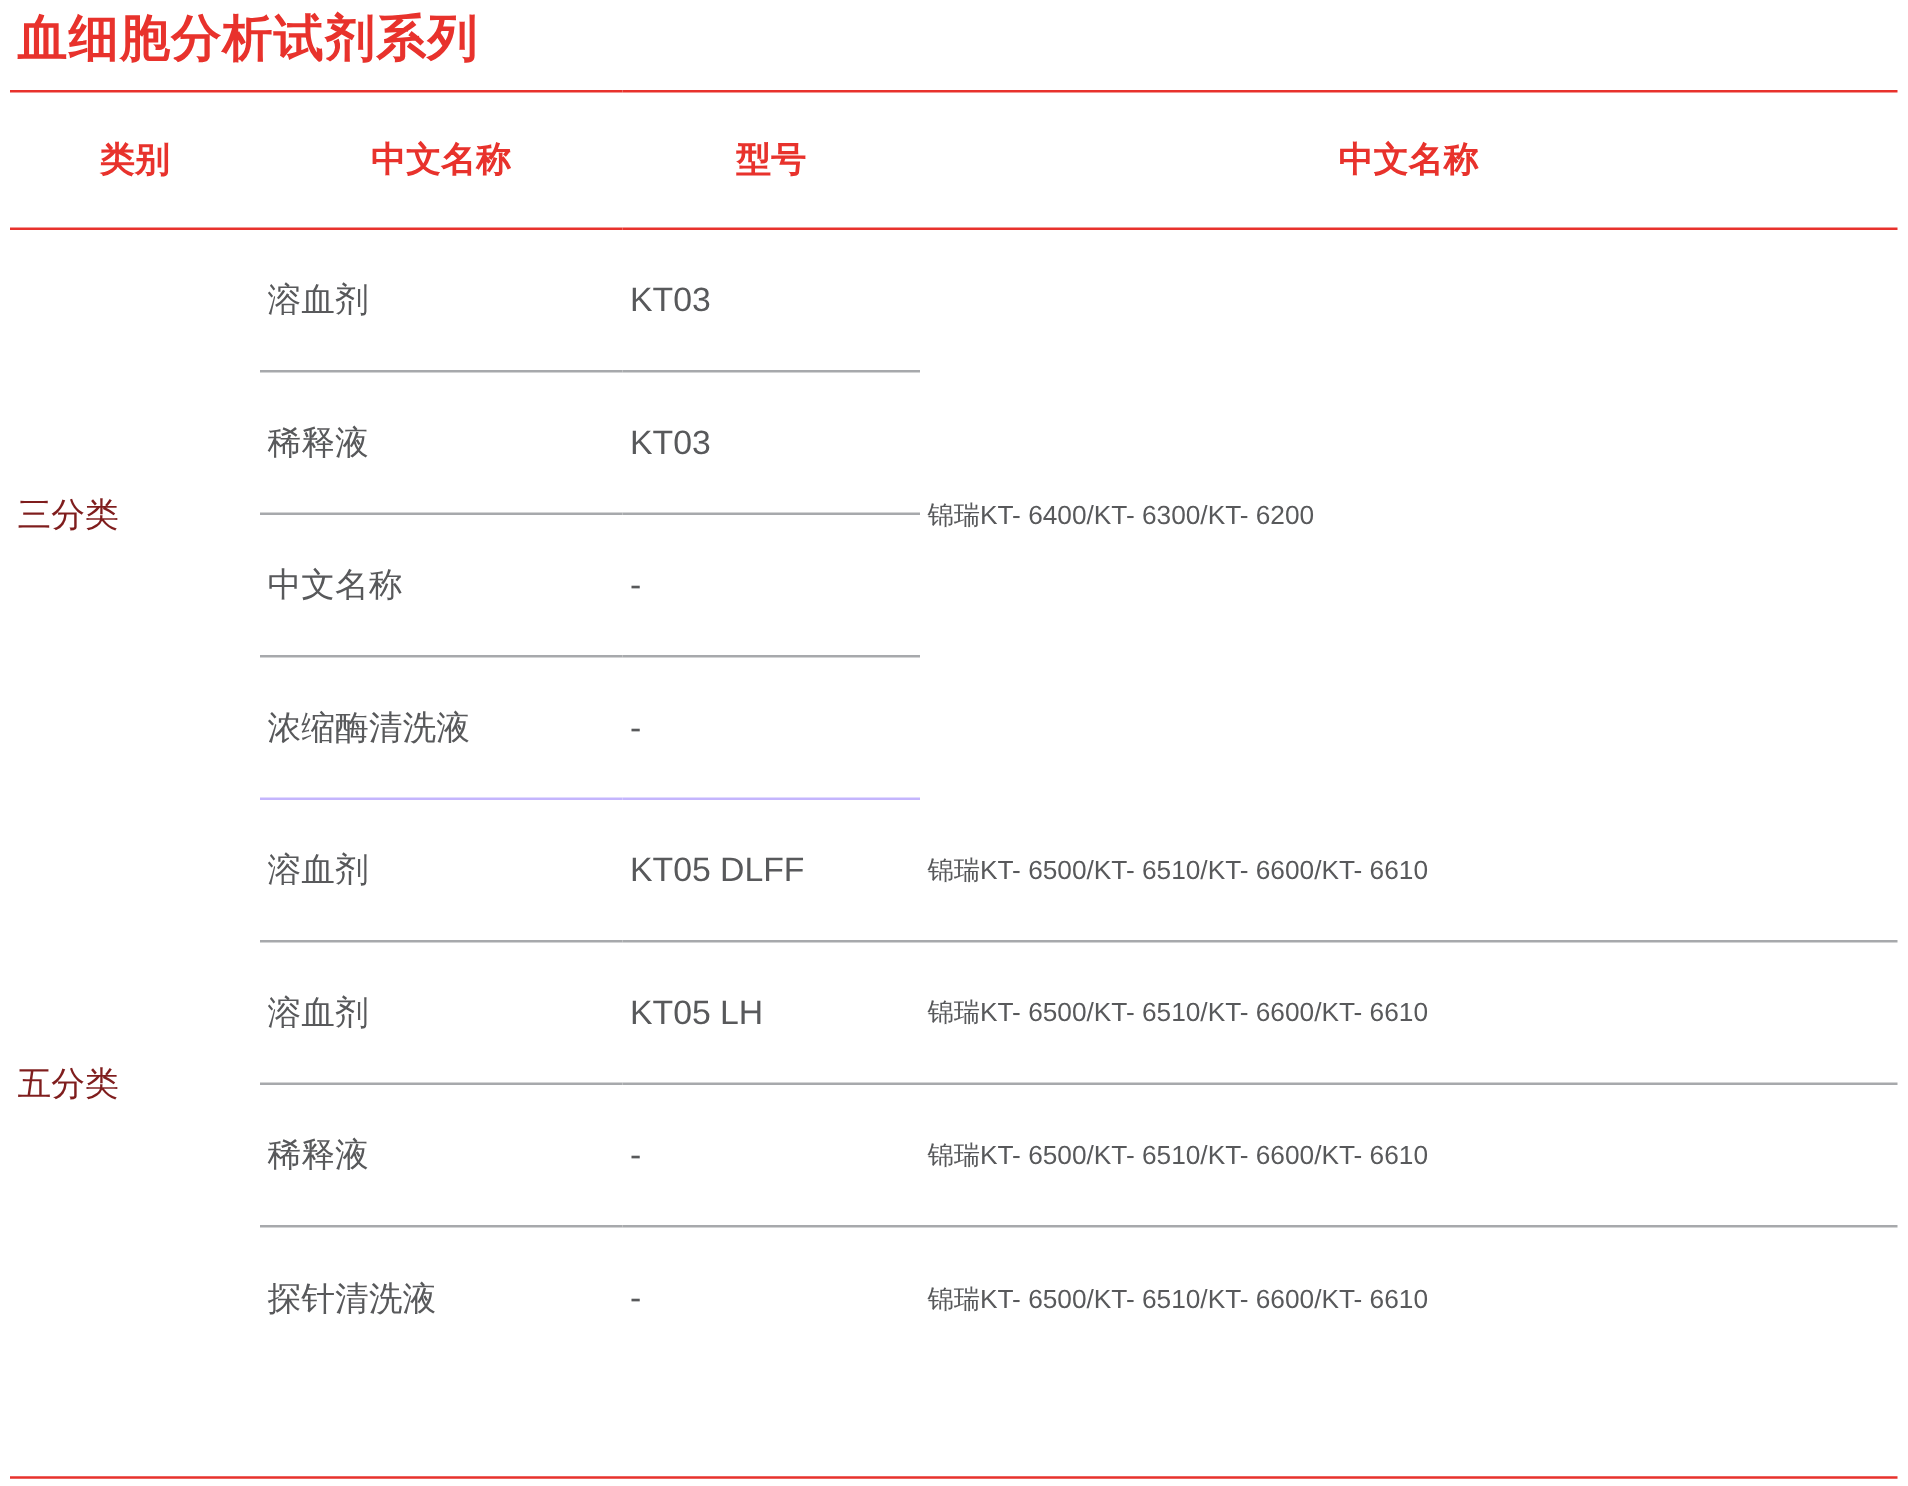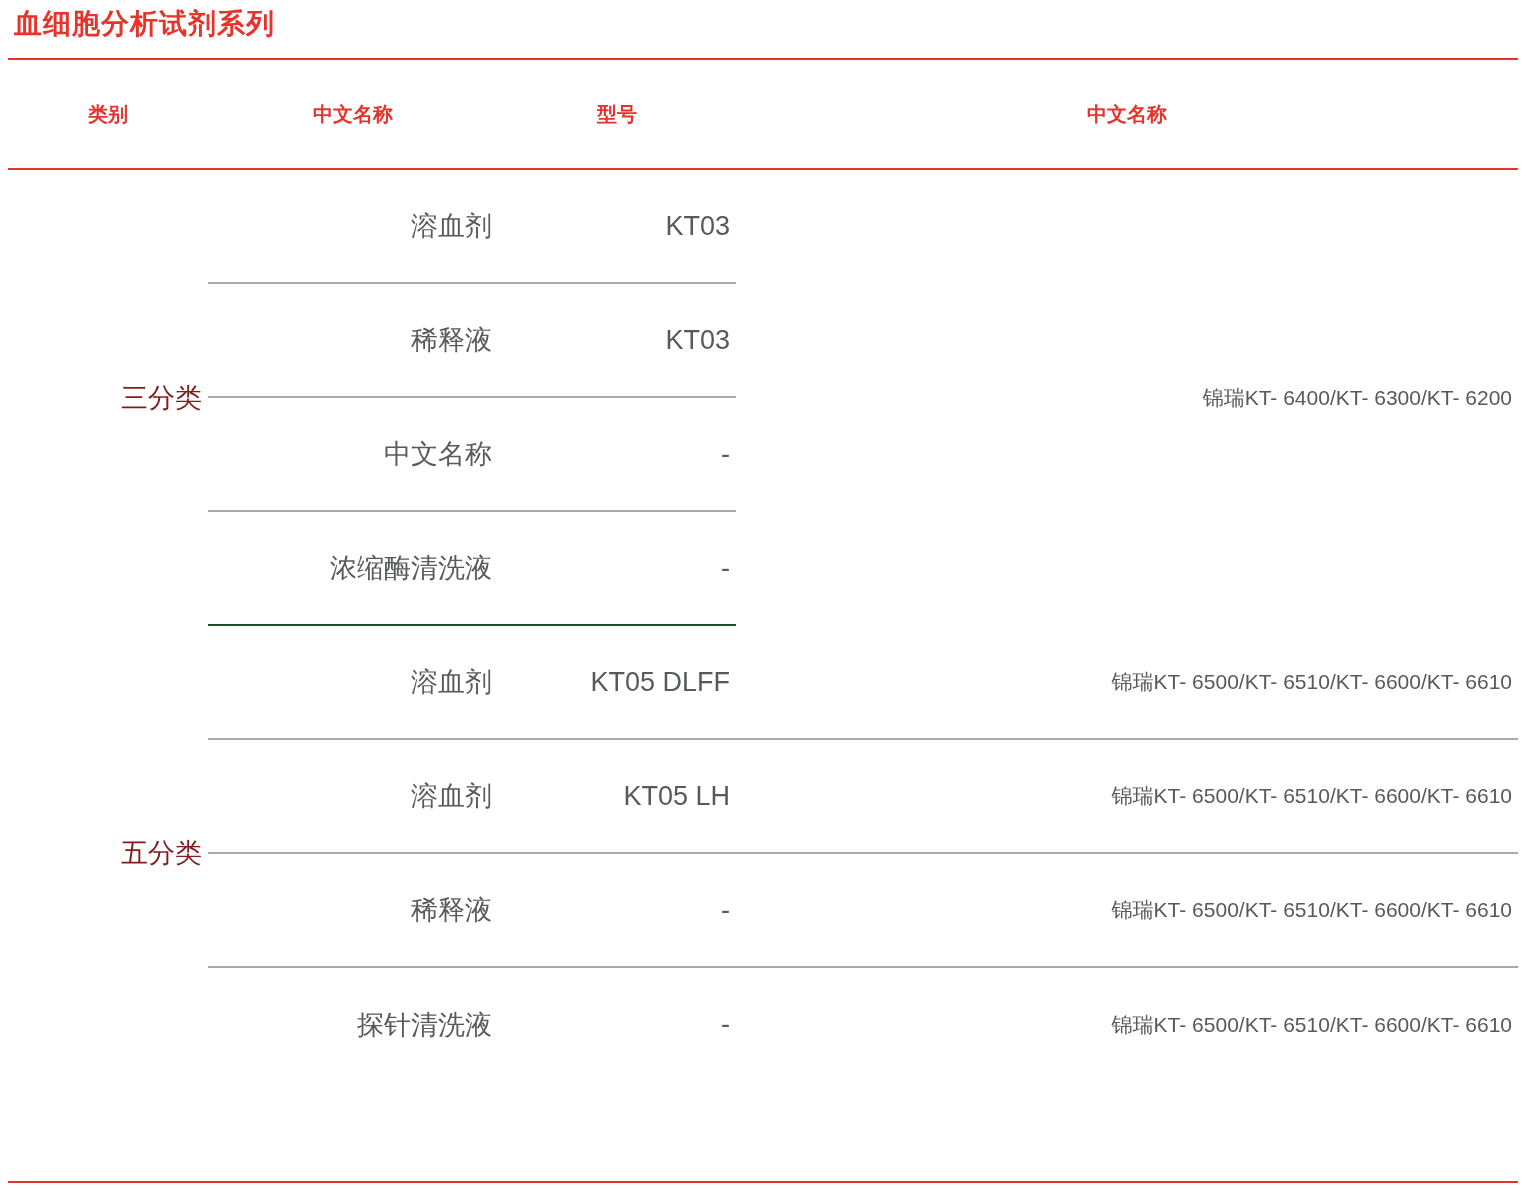"血细胞分析试剂系列" .title-cn { font-size: 28px -> 40px }
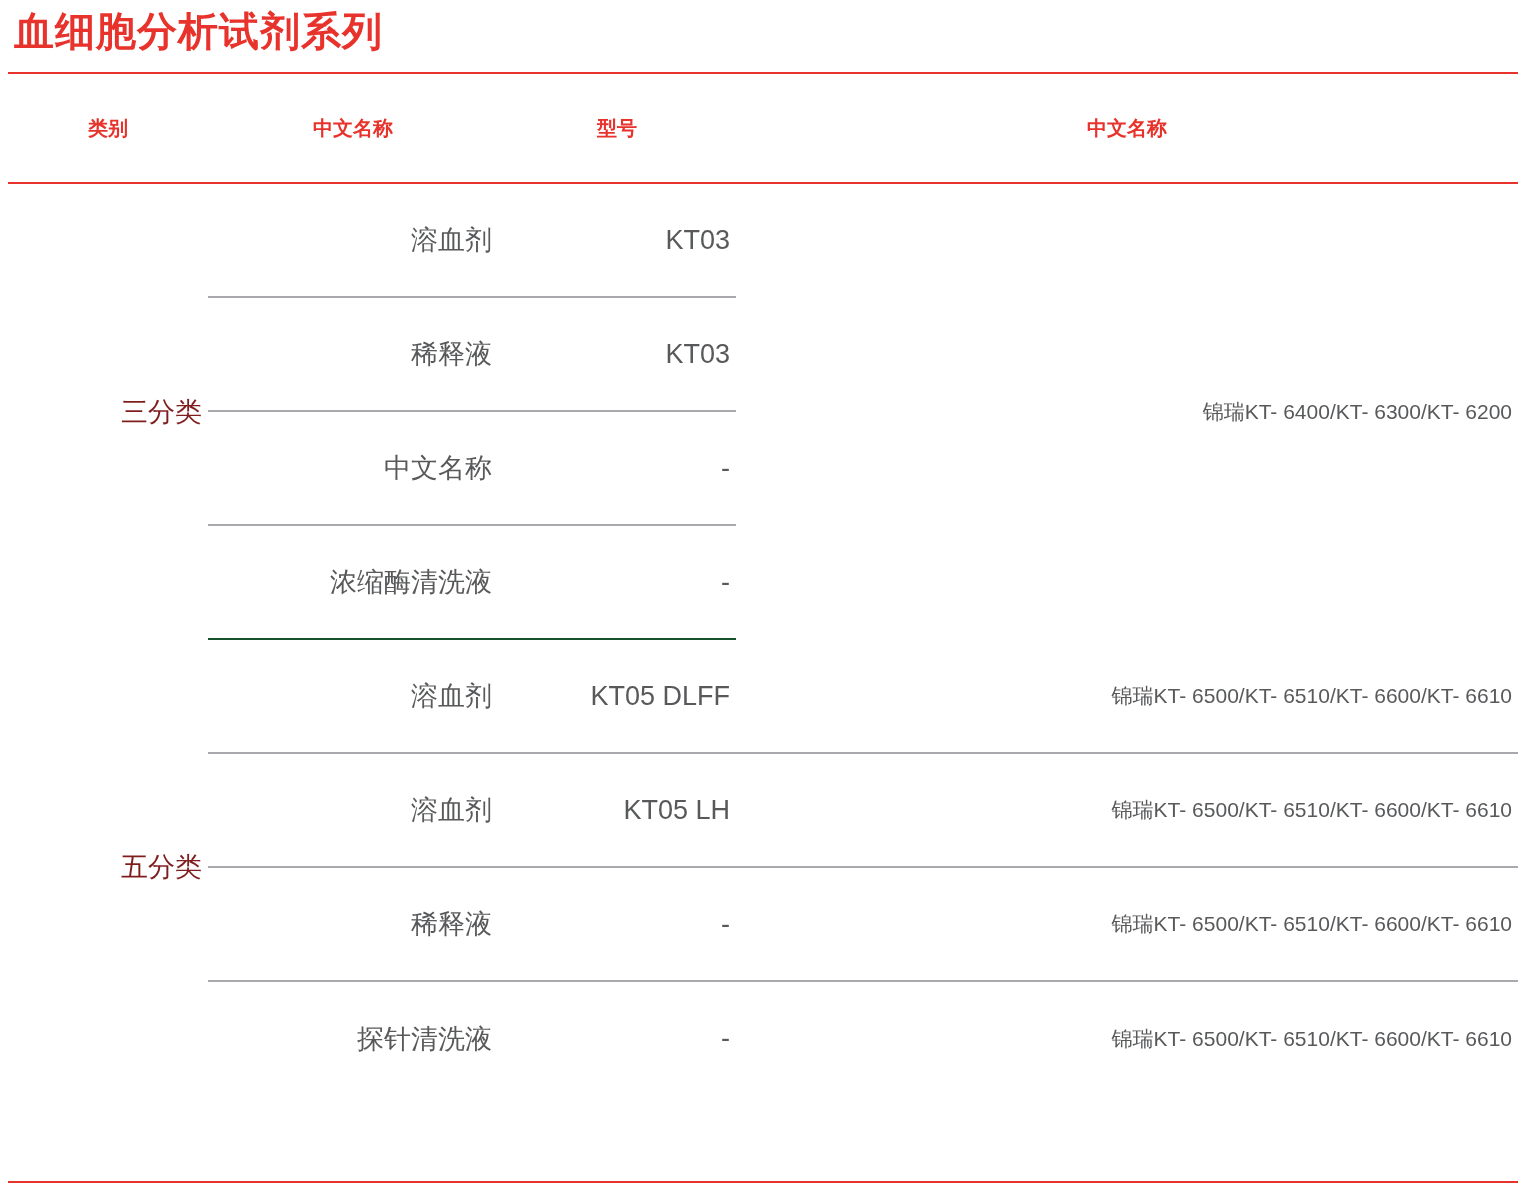"类别" thead th { font-size: 20px -> 28px }
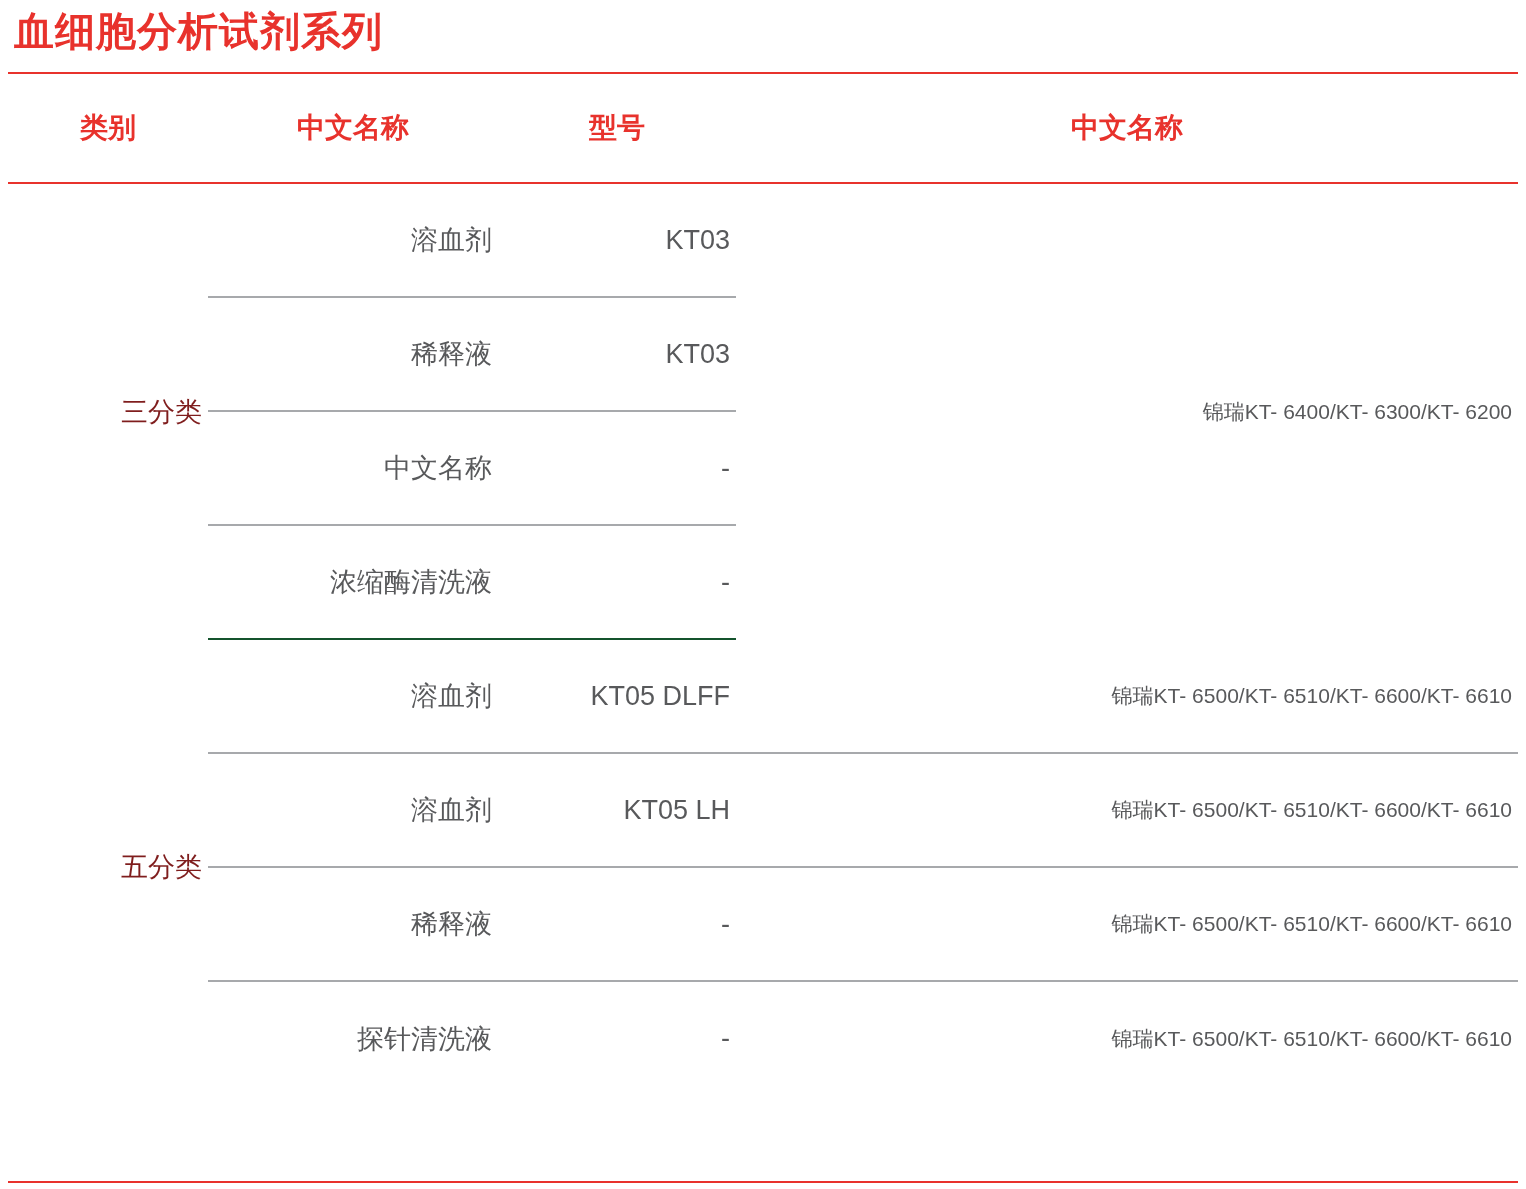"溶血剂" tbody td { text-align: right -> left }
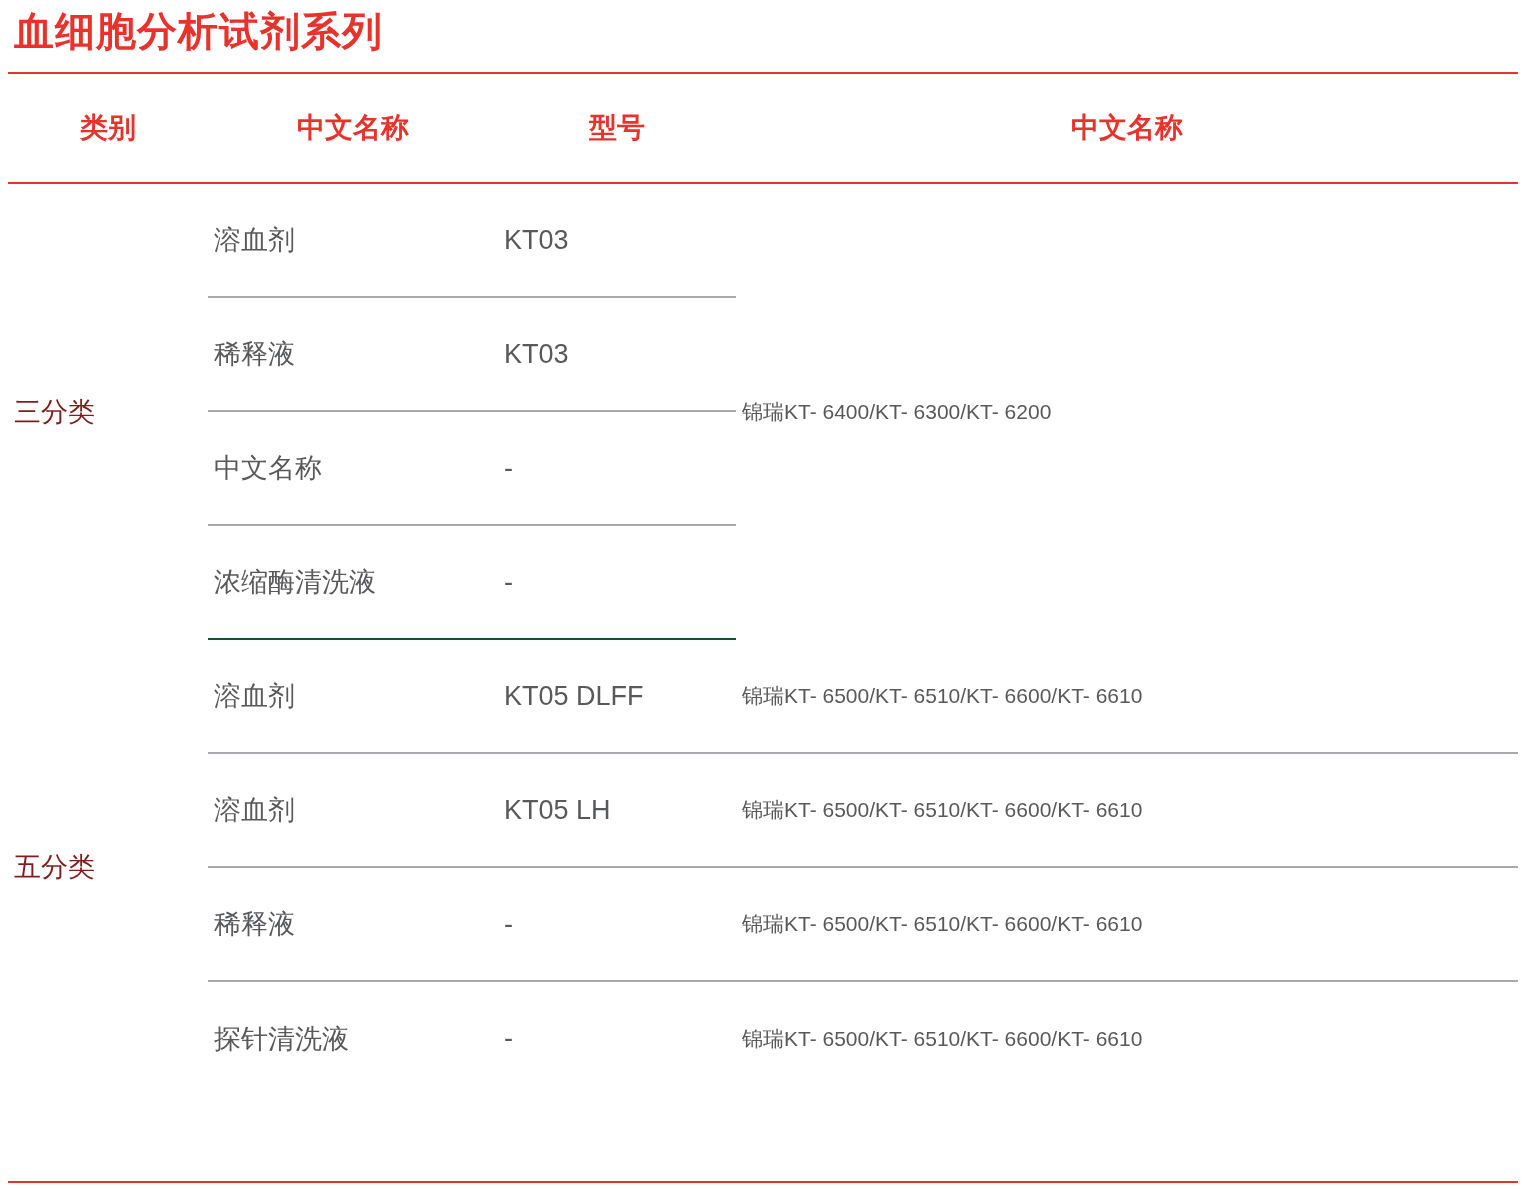"浓缩酶清洗液" .group-end { border-bottom: 2px solid #14532d -> 2px solid #c4b5fd }
